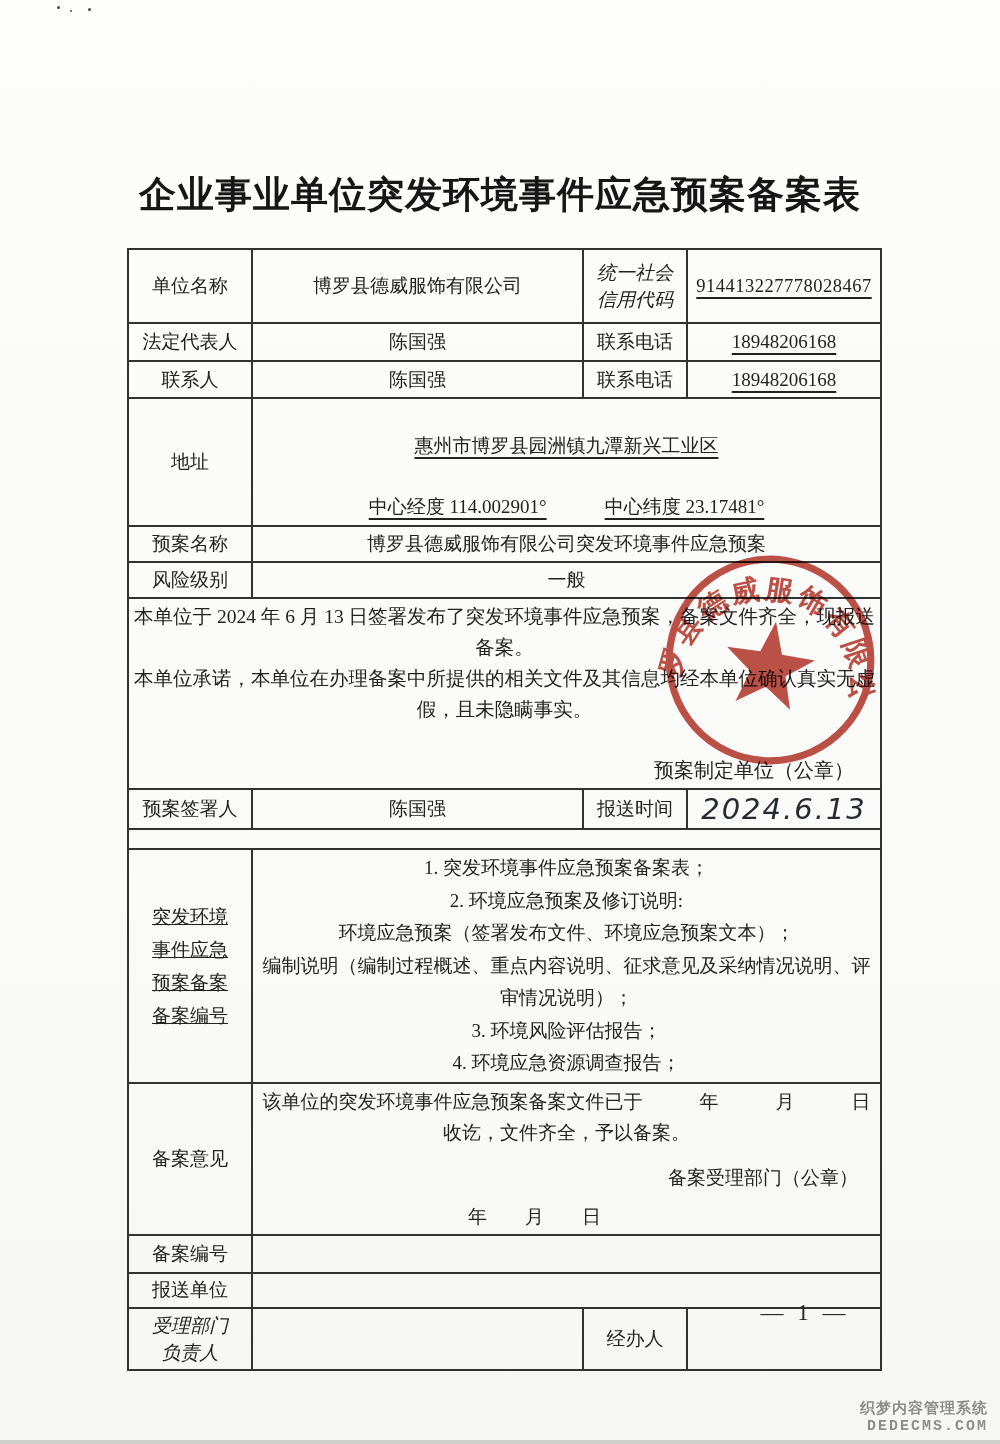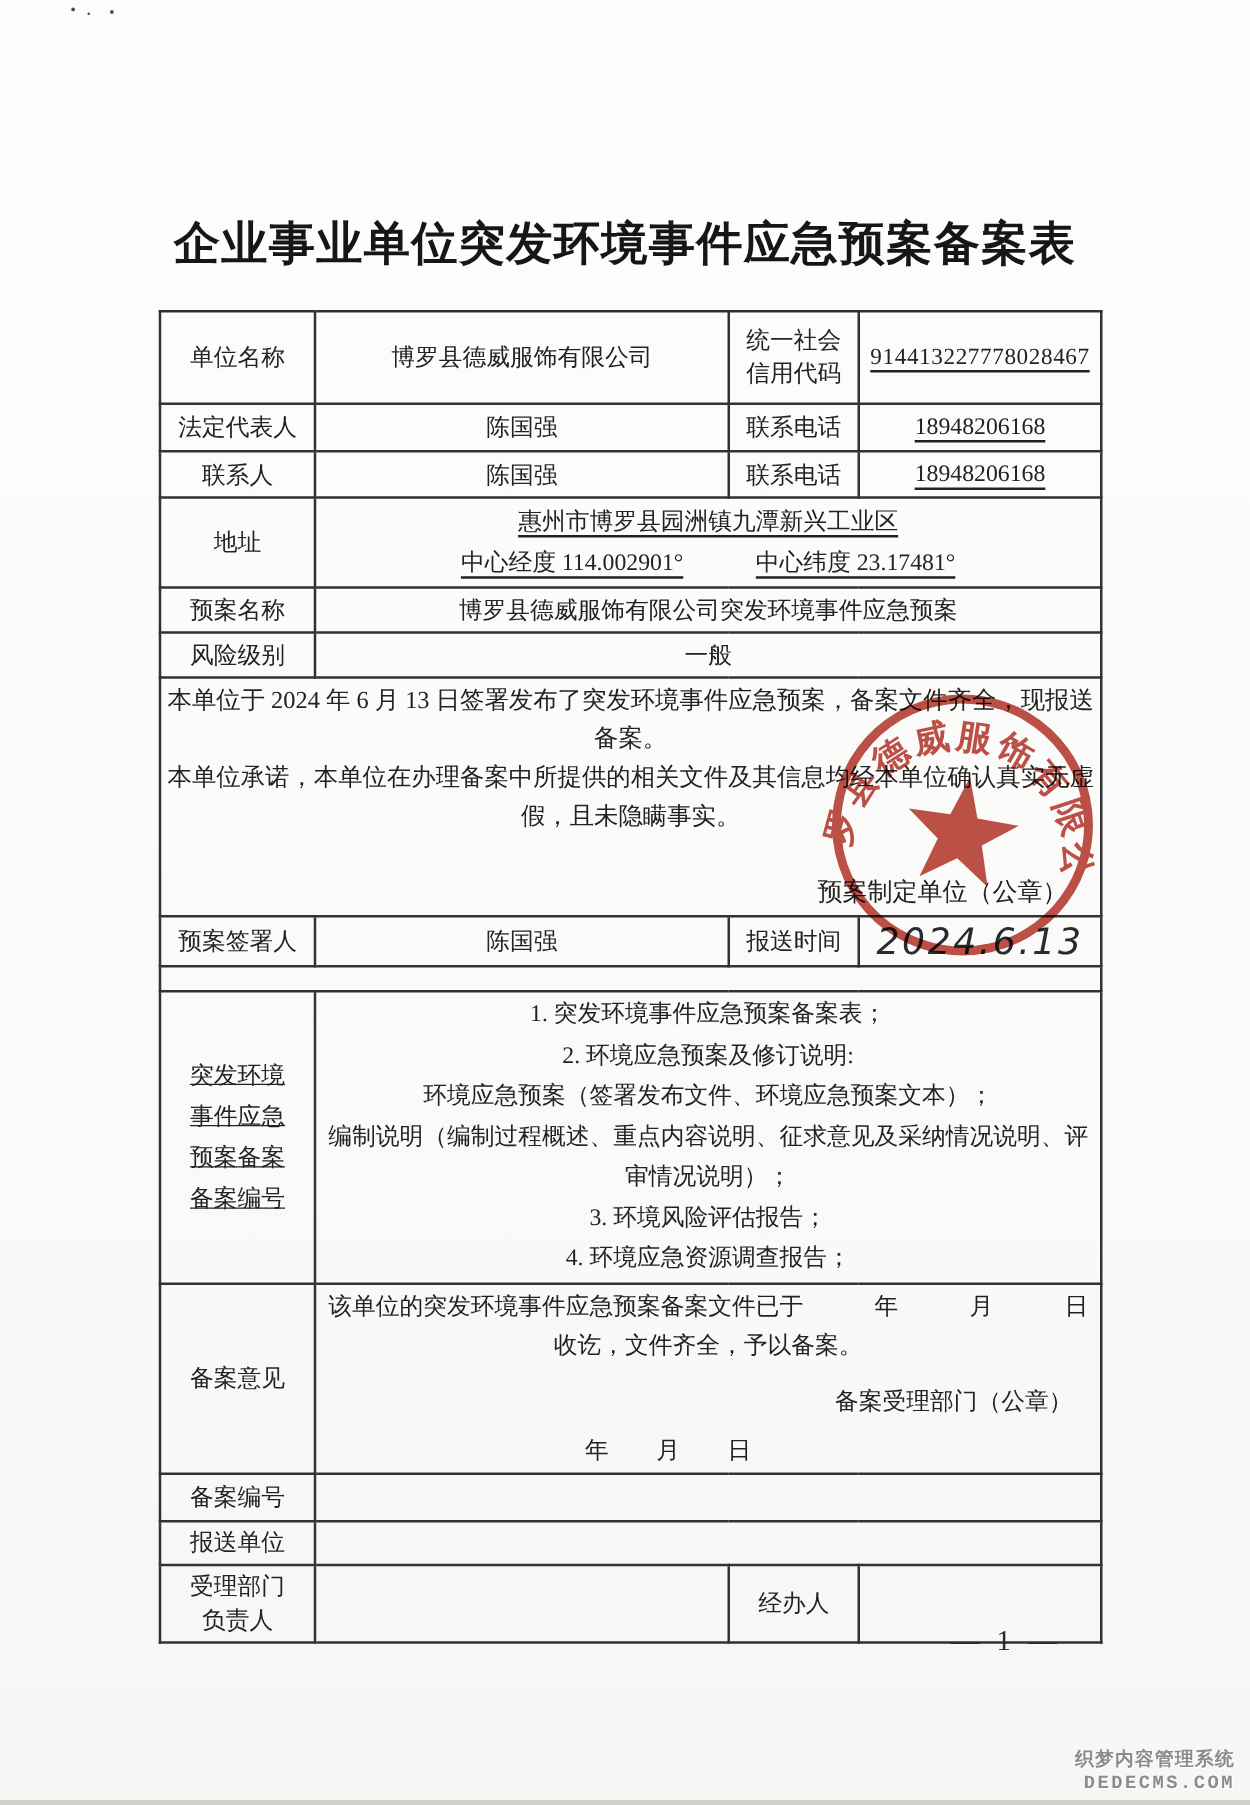"统一社会" .two-line { font-style: none -> italic }
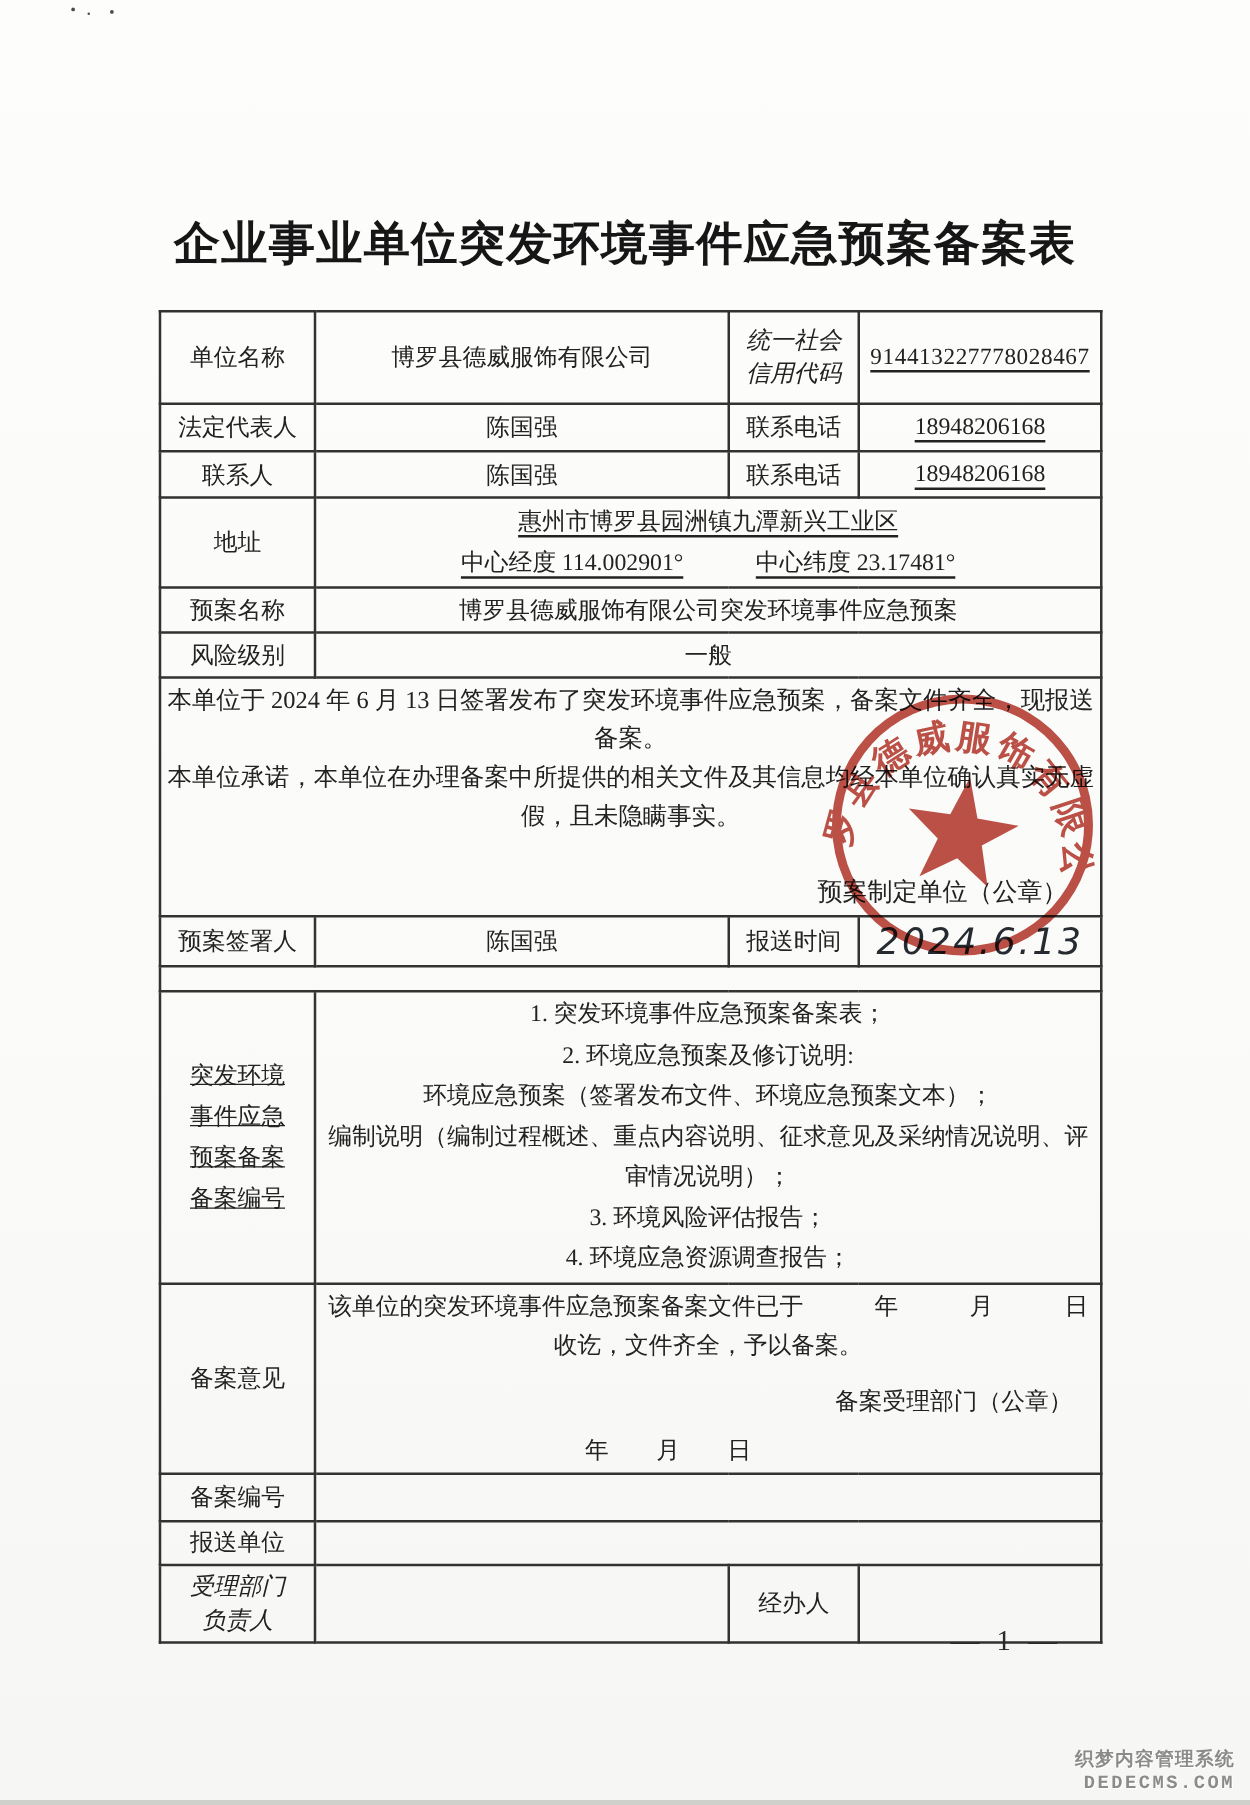"惠州市博罗县园洲镇九潭新兴工业区" .addr-line { margin-top: none -> 28px }
